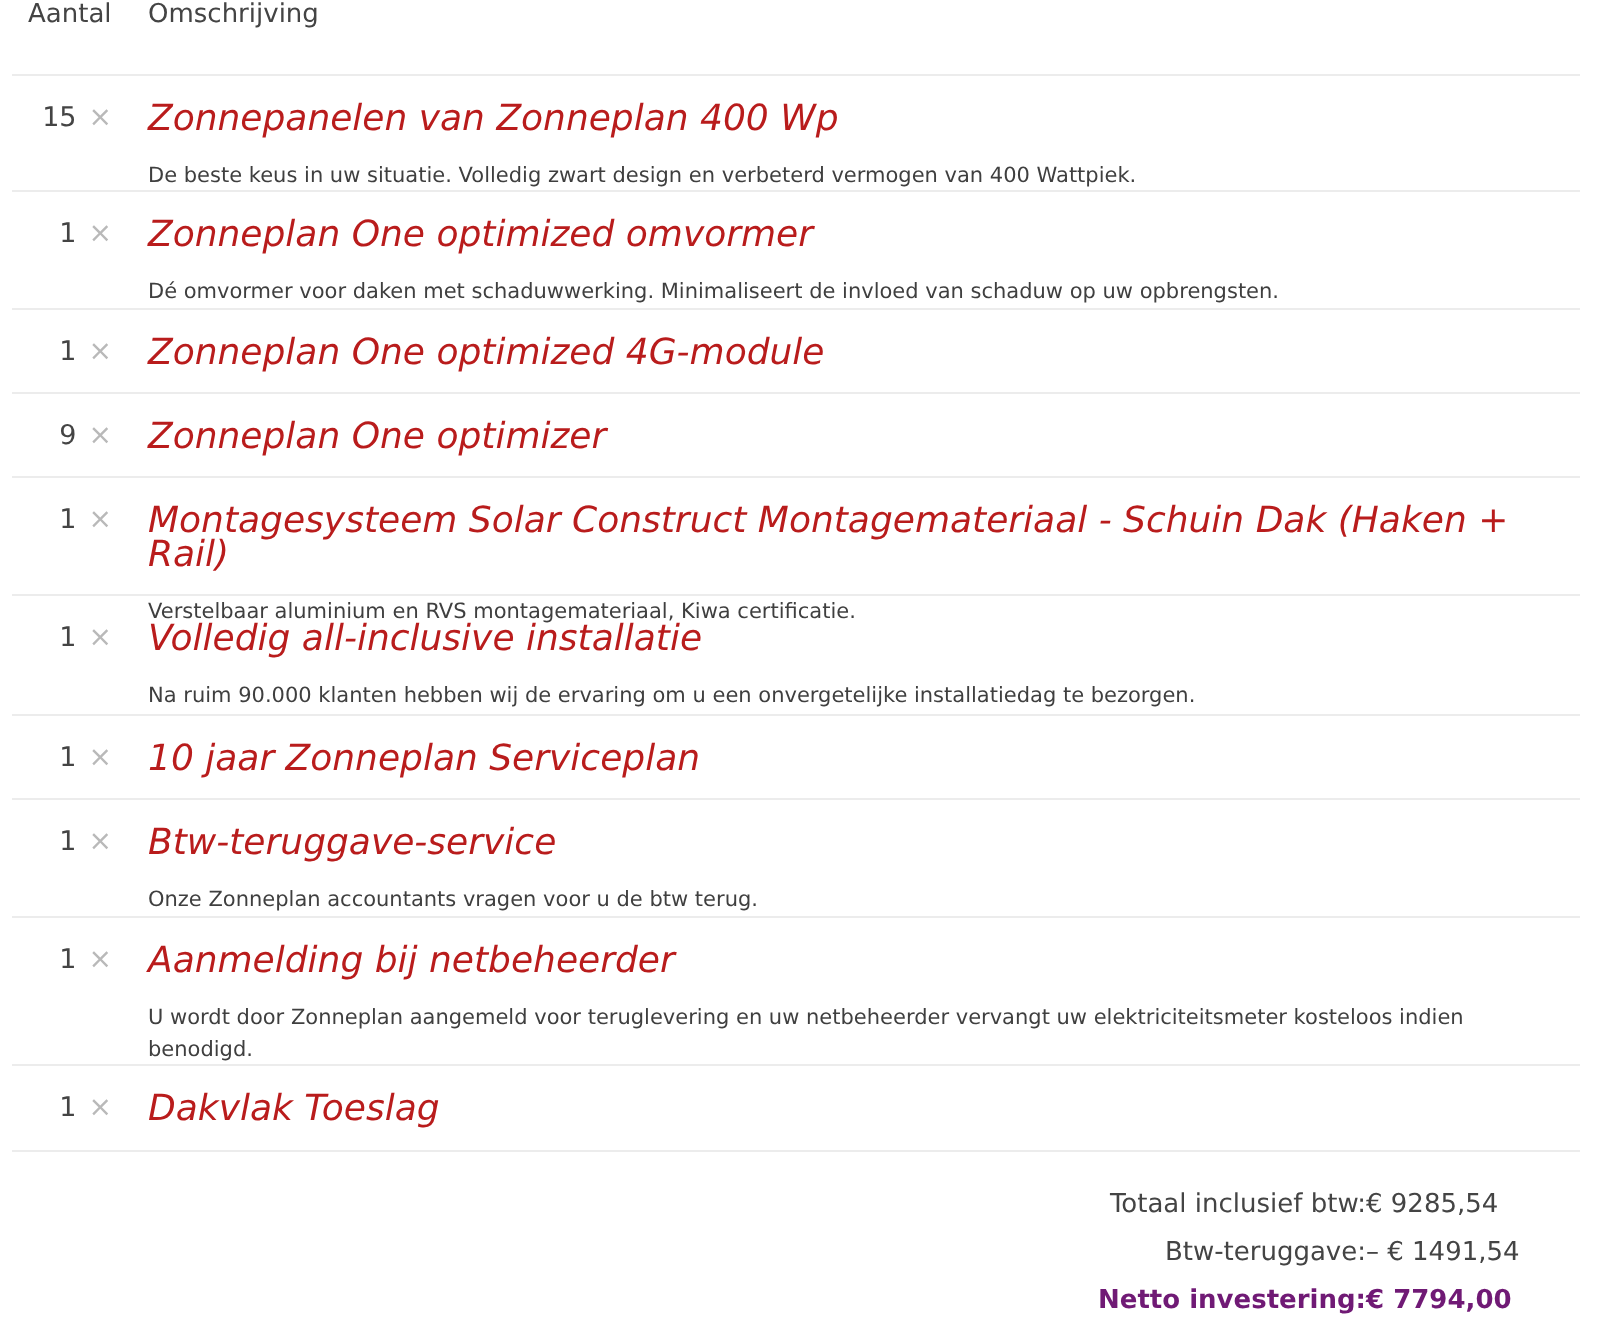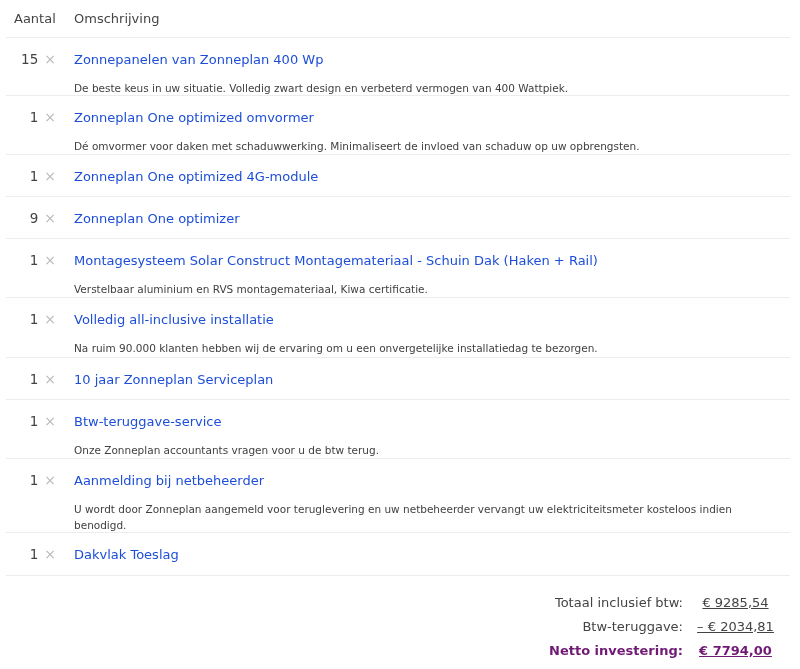"Aantal" .hdr { align-items: center -> flex-start }
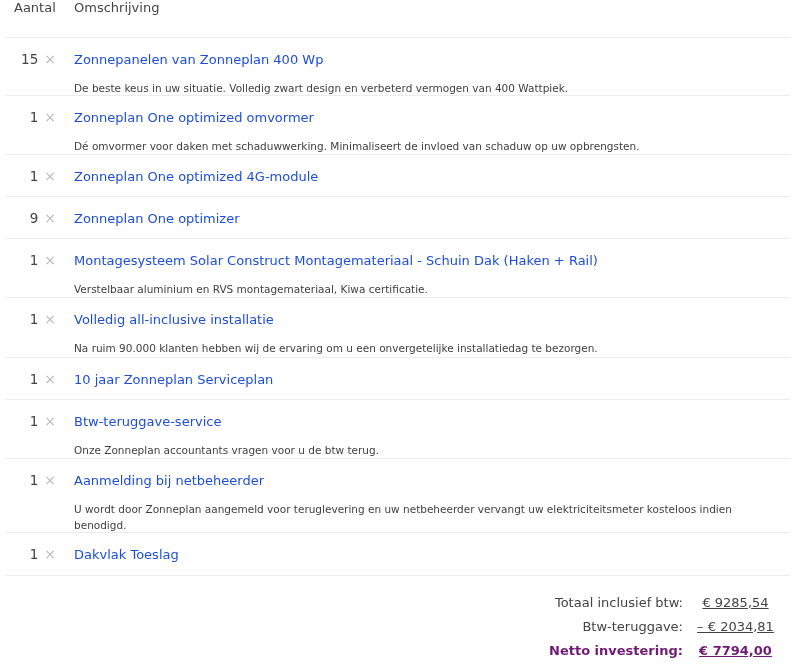"Zonnepanelen van Zonneplan 400 Wp" .row .title { color: #1d4ed8 -> #b91c1c; font-size: 13px -> 18px; font-style: none -> italic }
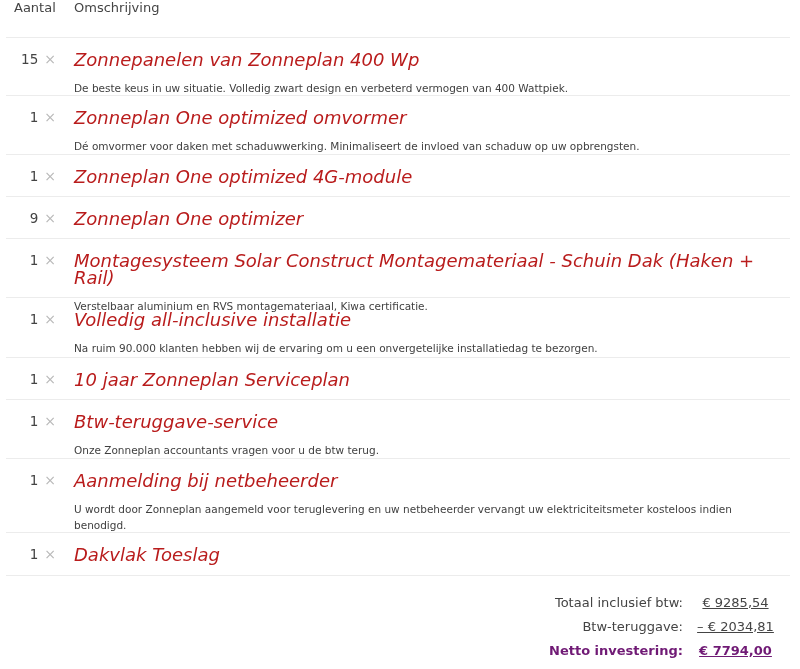"€ 9285,54" .tot-row .val { text-align: center -> left; text-decoration: underline -> none }
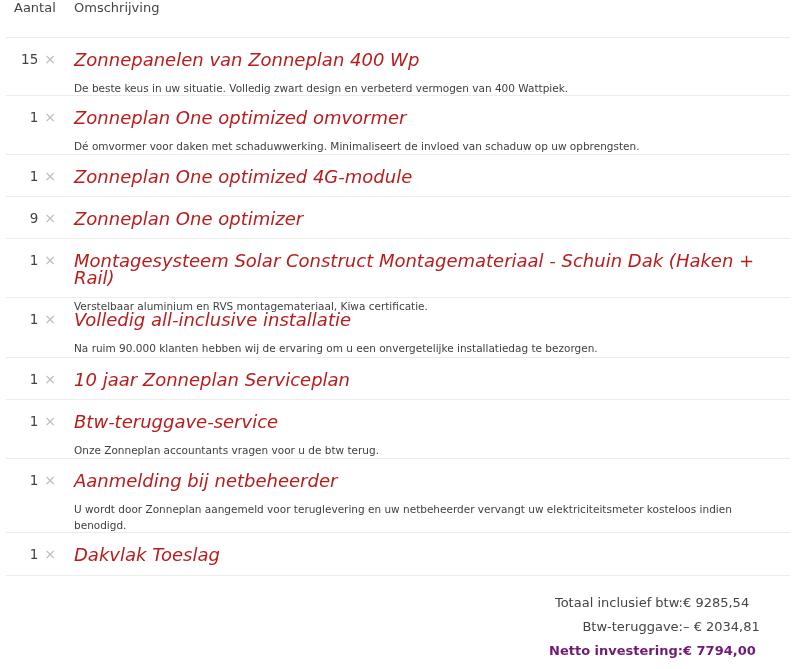"– € 2034,81" span.val { text: 2034,81 -> 1491,54 }
